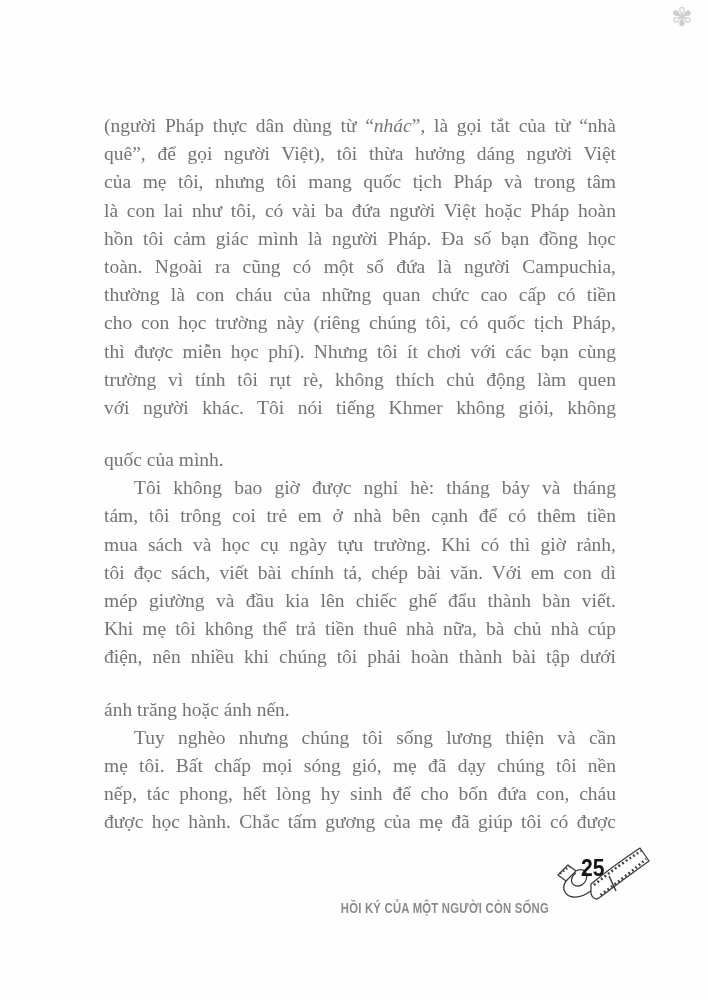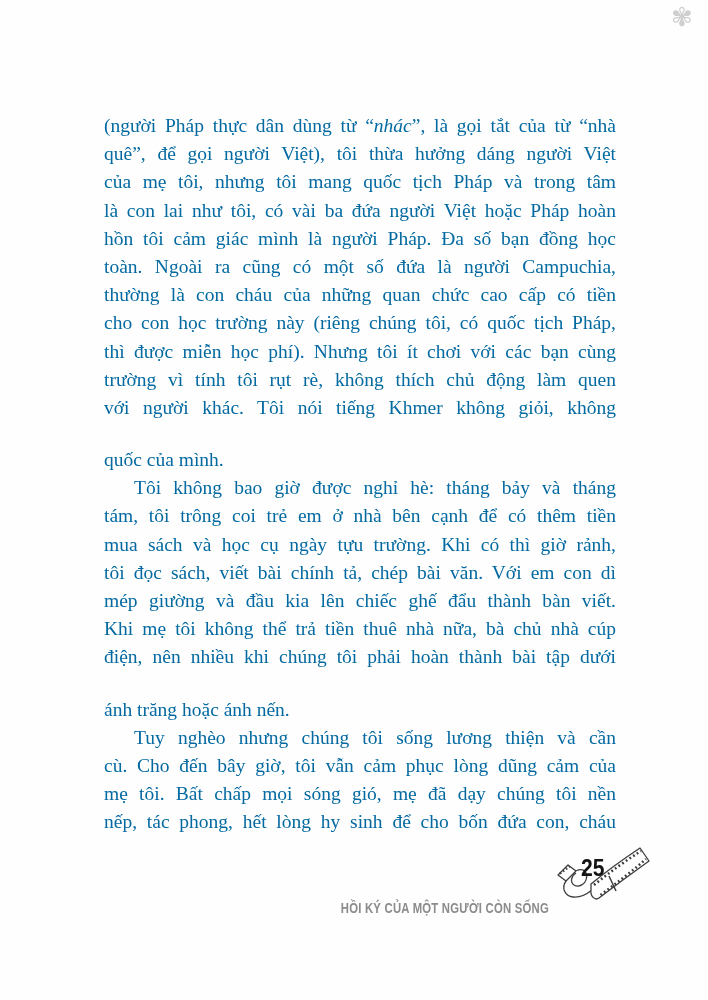"(người Pháp thực dân dùng" .text-block { color: #0369a1 -> #737373 }
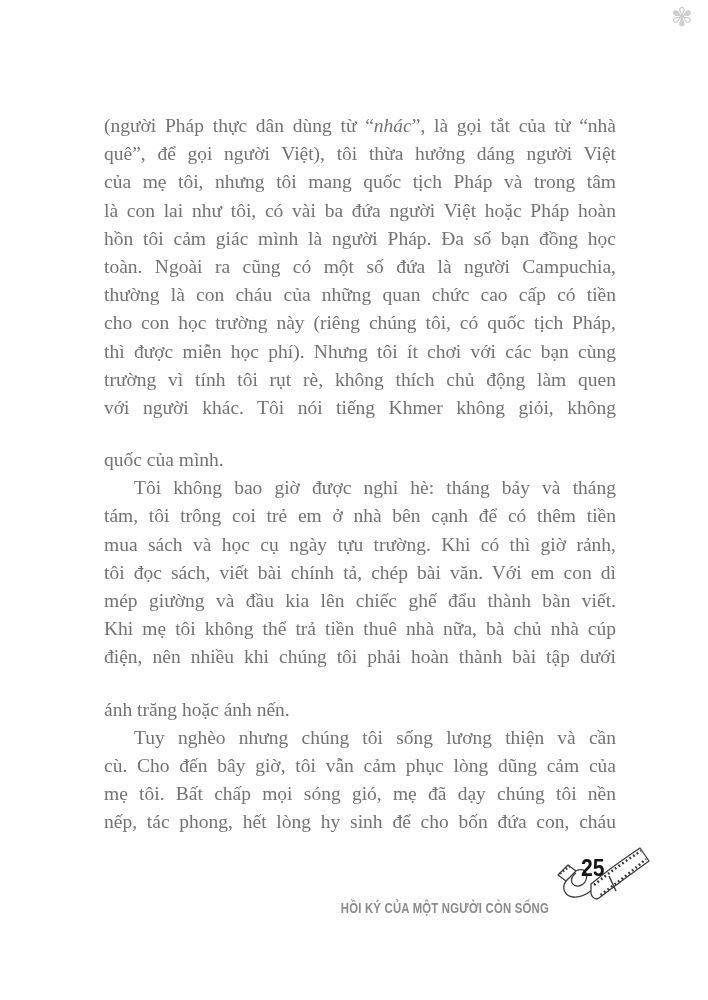"cù. Cho đến bây giờ," div.line { html: <div><span>cù. Cho đến bây giờ, tôi vẫn cảm phục lòng dũng cảm của</span></div> -> none }
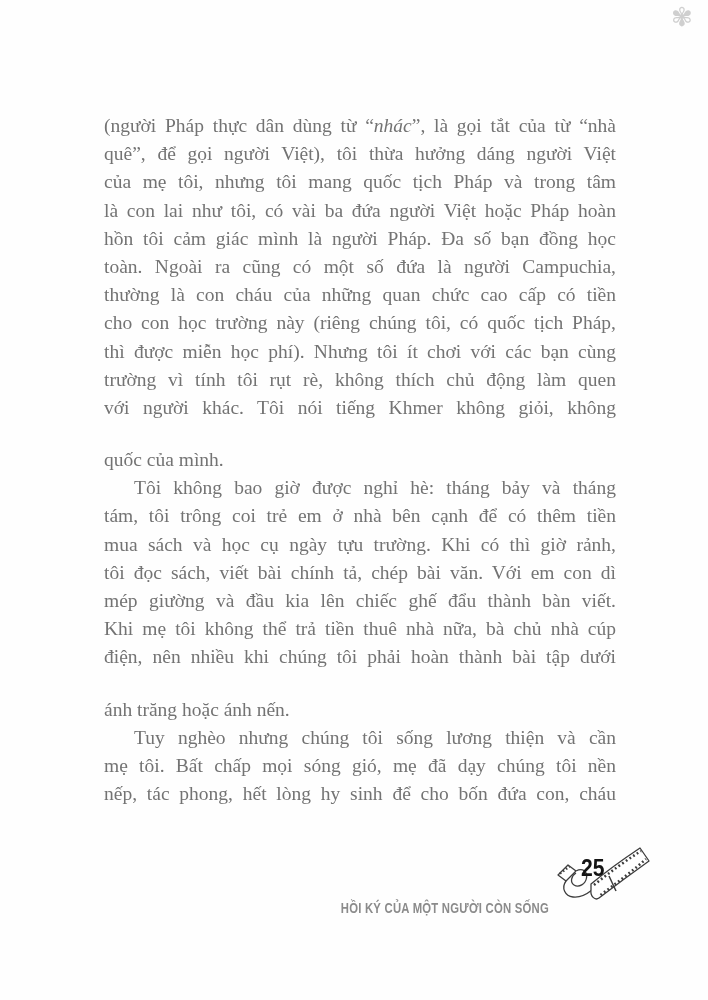"được học hành. Chắc tấm" div.line { html: none -> <div><span>được học hành. Chắc tấm gương của mẹ đã giúp tôi có được</span></div> }
